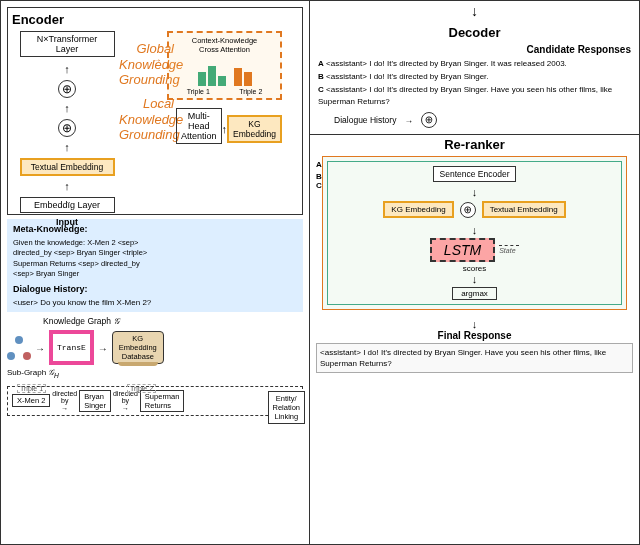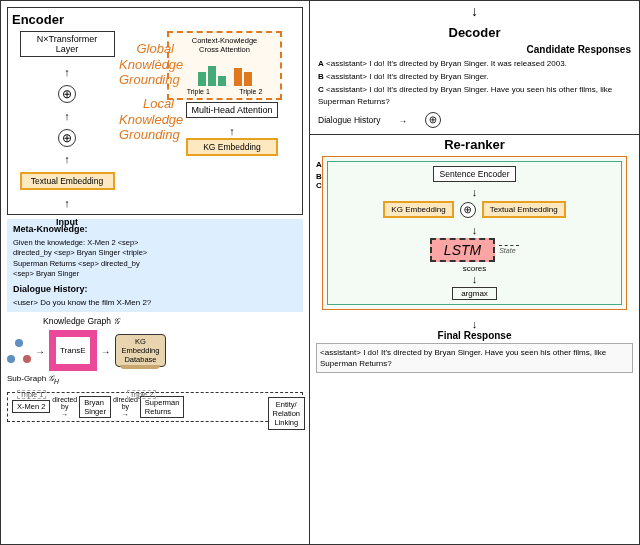"Context-Knowledge" .enc-right { flex-direction: column -> none; justify-content: center -> flex-end }
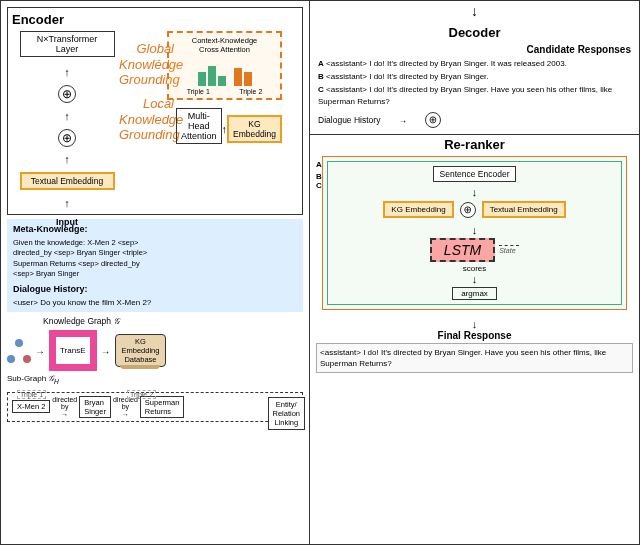"Dialogue History" .dialogue-history-row { gap: 18px -> 8px; margin-left: none -> 16px }
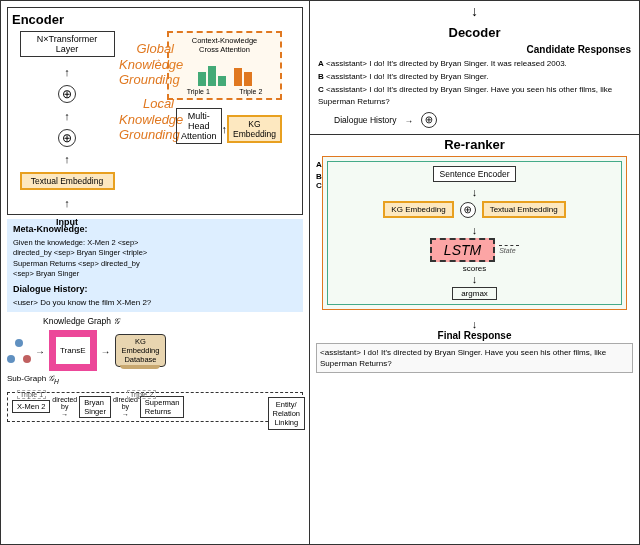"Embeddïg Layer" div.embed-layer-box { html: none -> <div>Embeddïg Layer</div> }
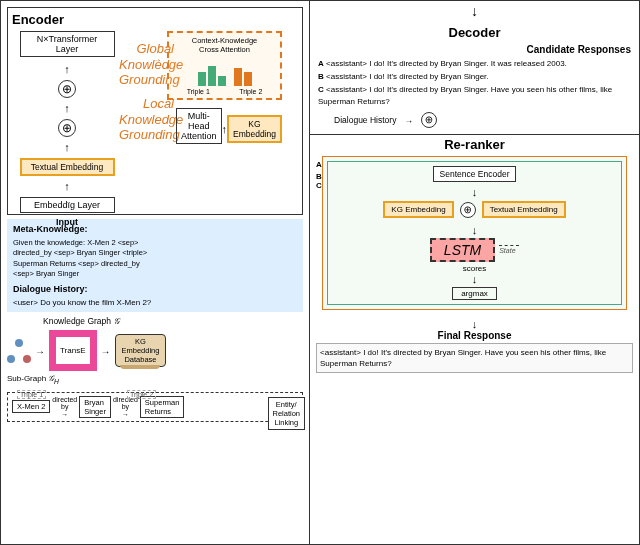"TransE" .transe-box { border: 7px solid #ec4899 -> 4px solid #ec4899; font-family: none -> Liberation Mono, monospace }
